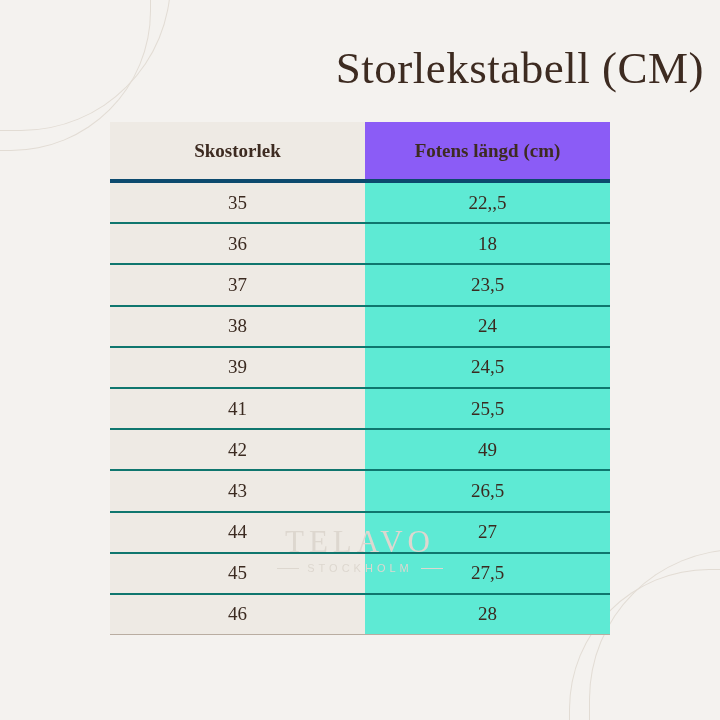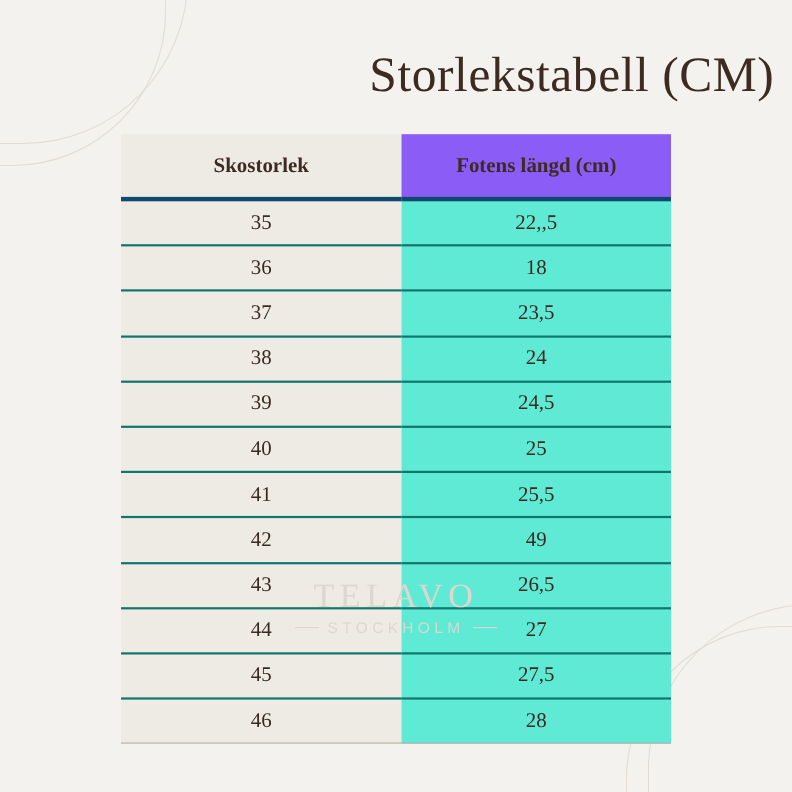"40" tr { html: <tr> <td>40</td> <td>25</td> </tr> -> none }
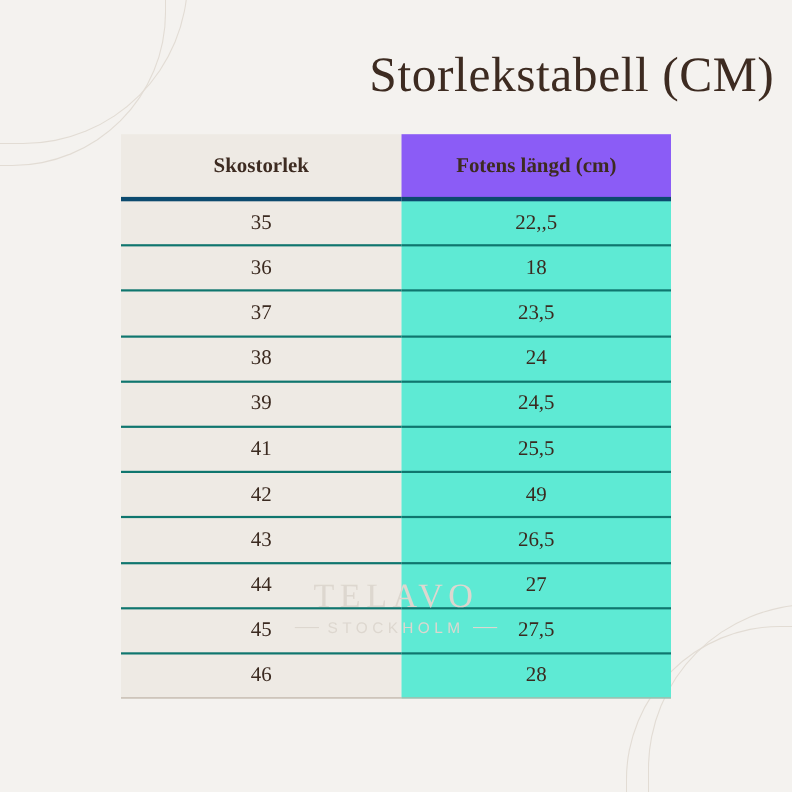"STOCKHOLM" .watermark .wm-sub { font-size: 14px -> 11px }
